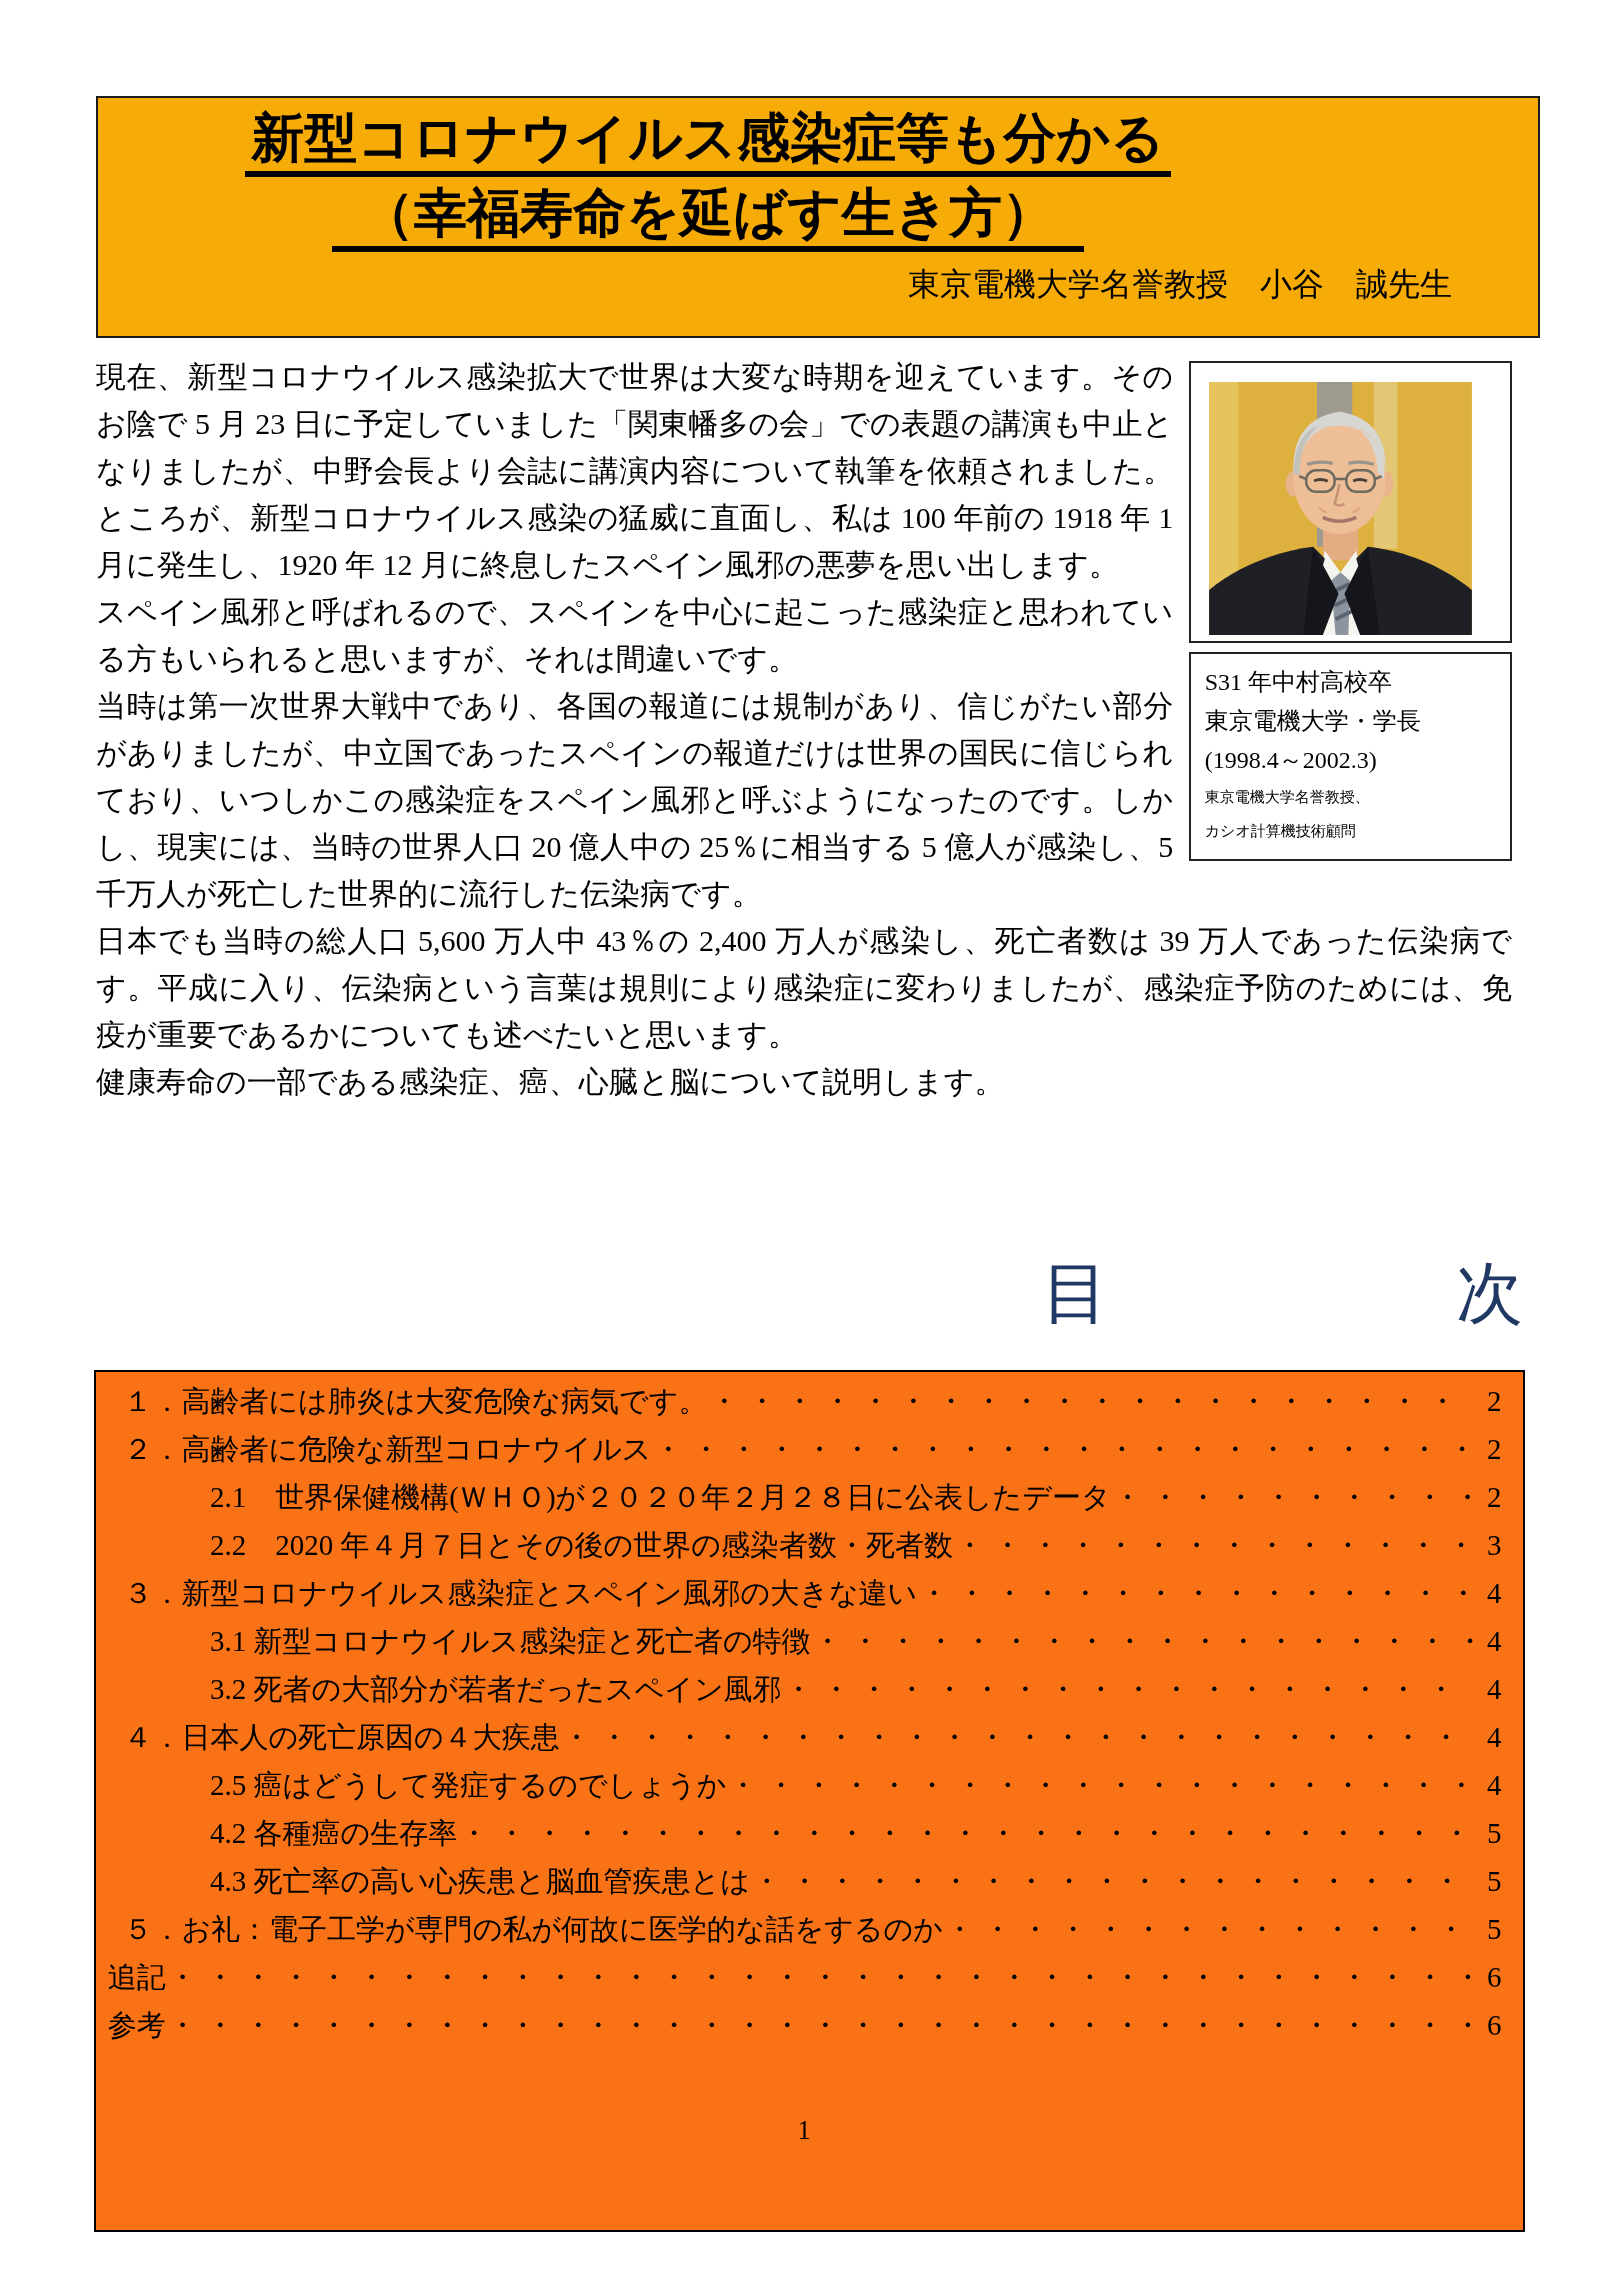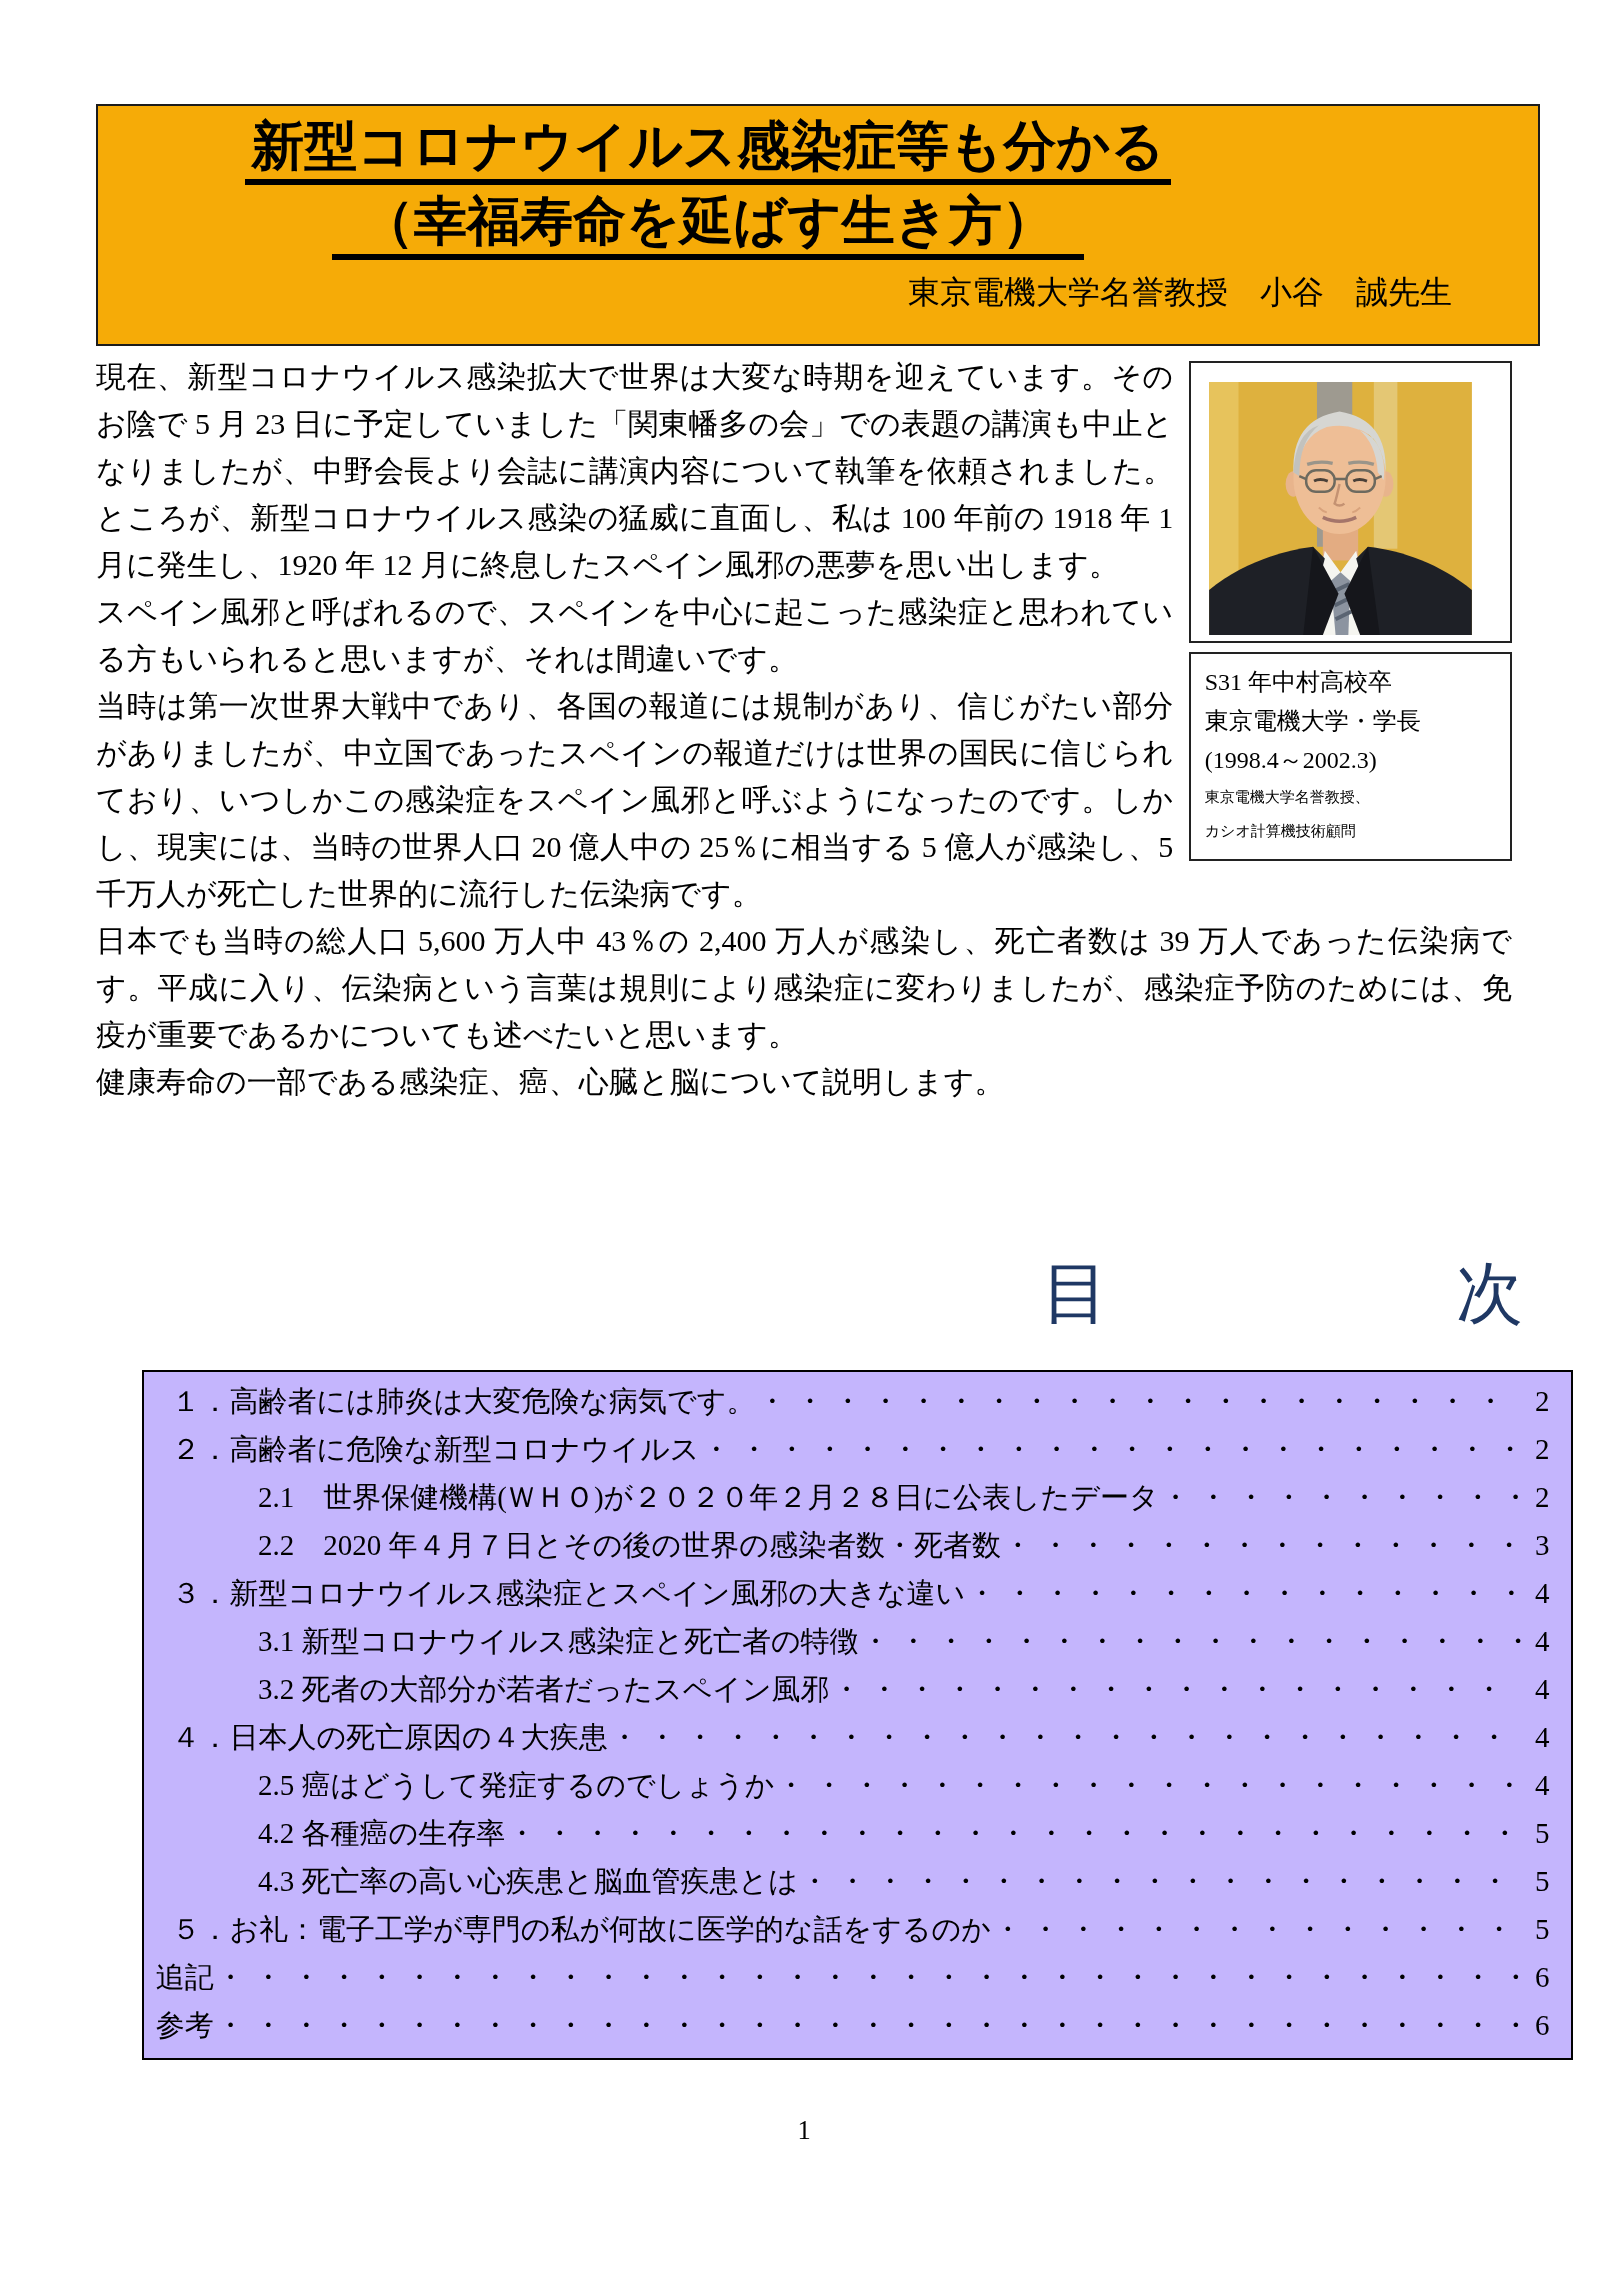"新型コロナウイルス感染症等も分かる" .banner { top: 104px -> 96px }
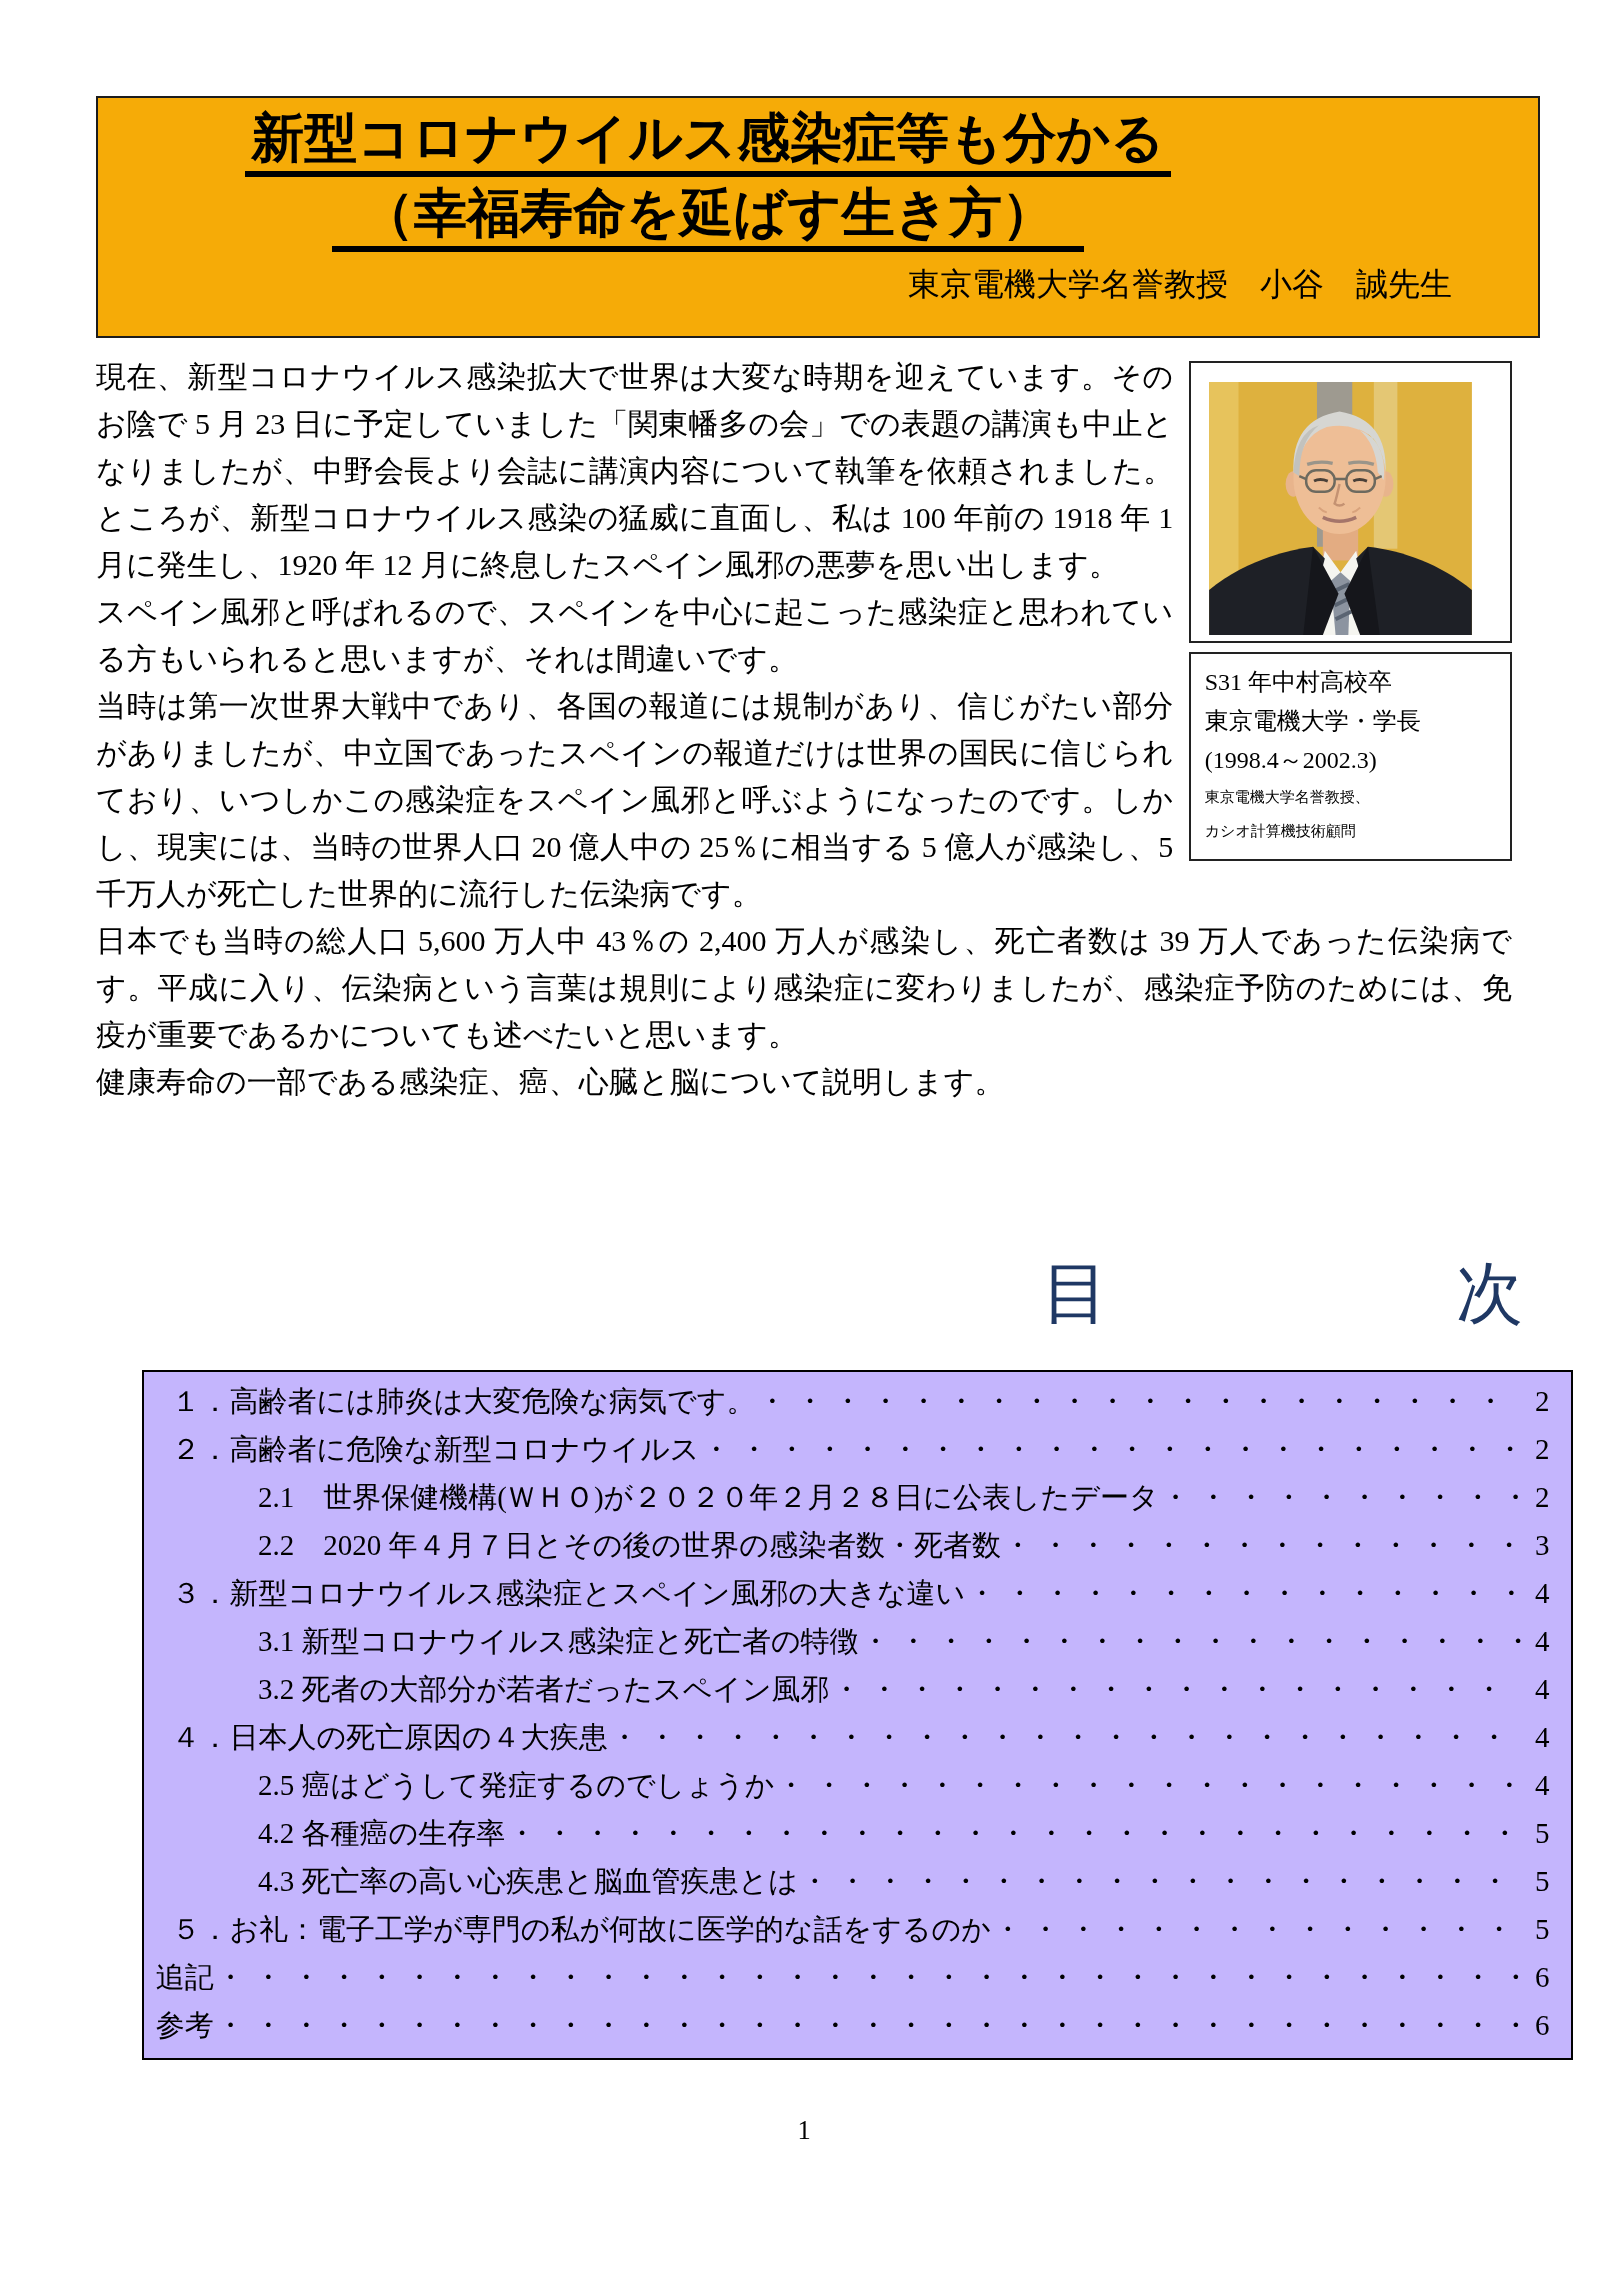"１．高齢者には肺炎は大変危険な病気です。" .toc-box { background: #c4b5fd -> #f97316; height: 690px -> 862px; margin-left: 48px -> none }
